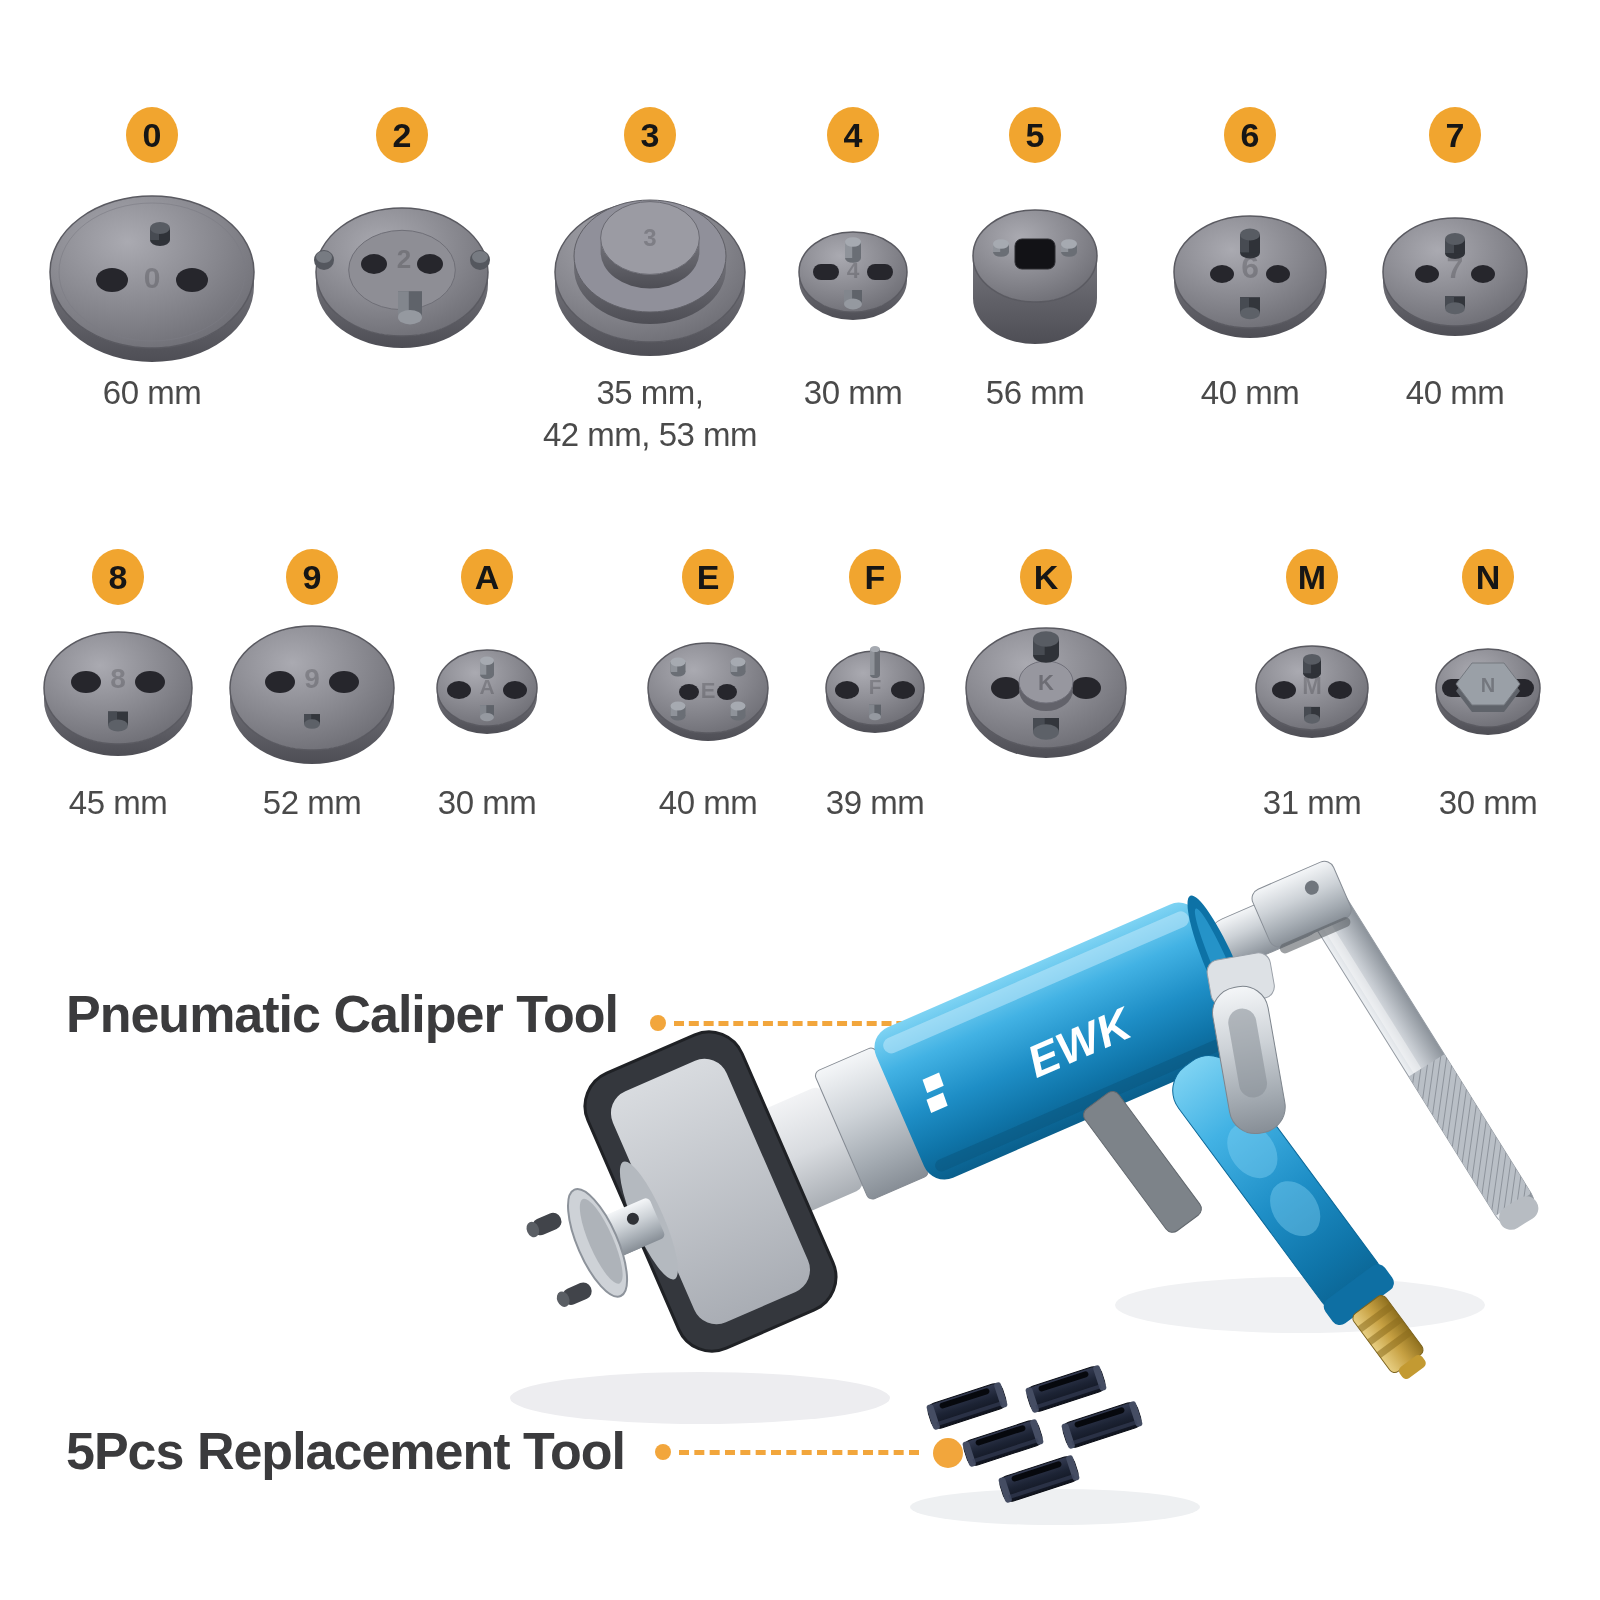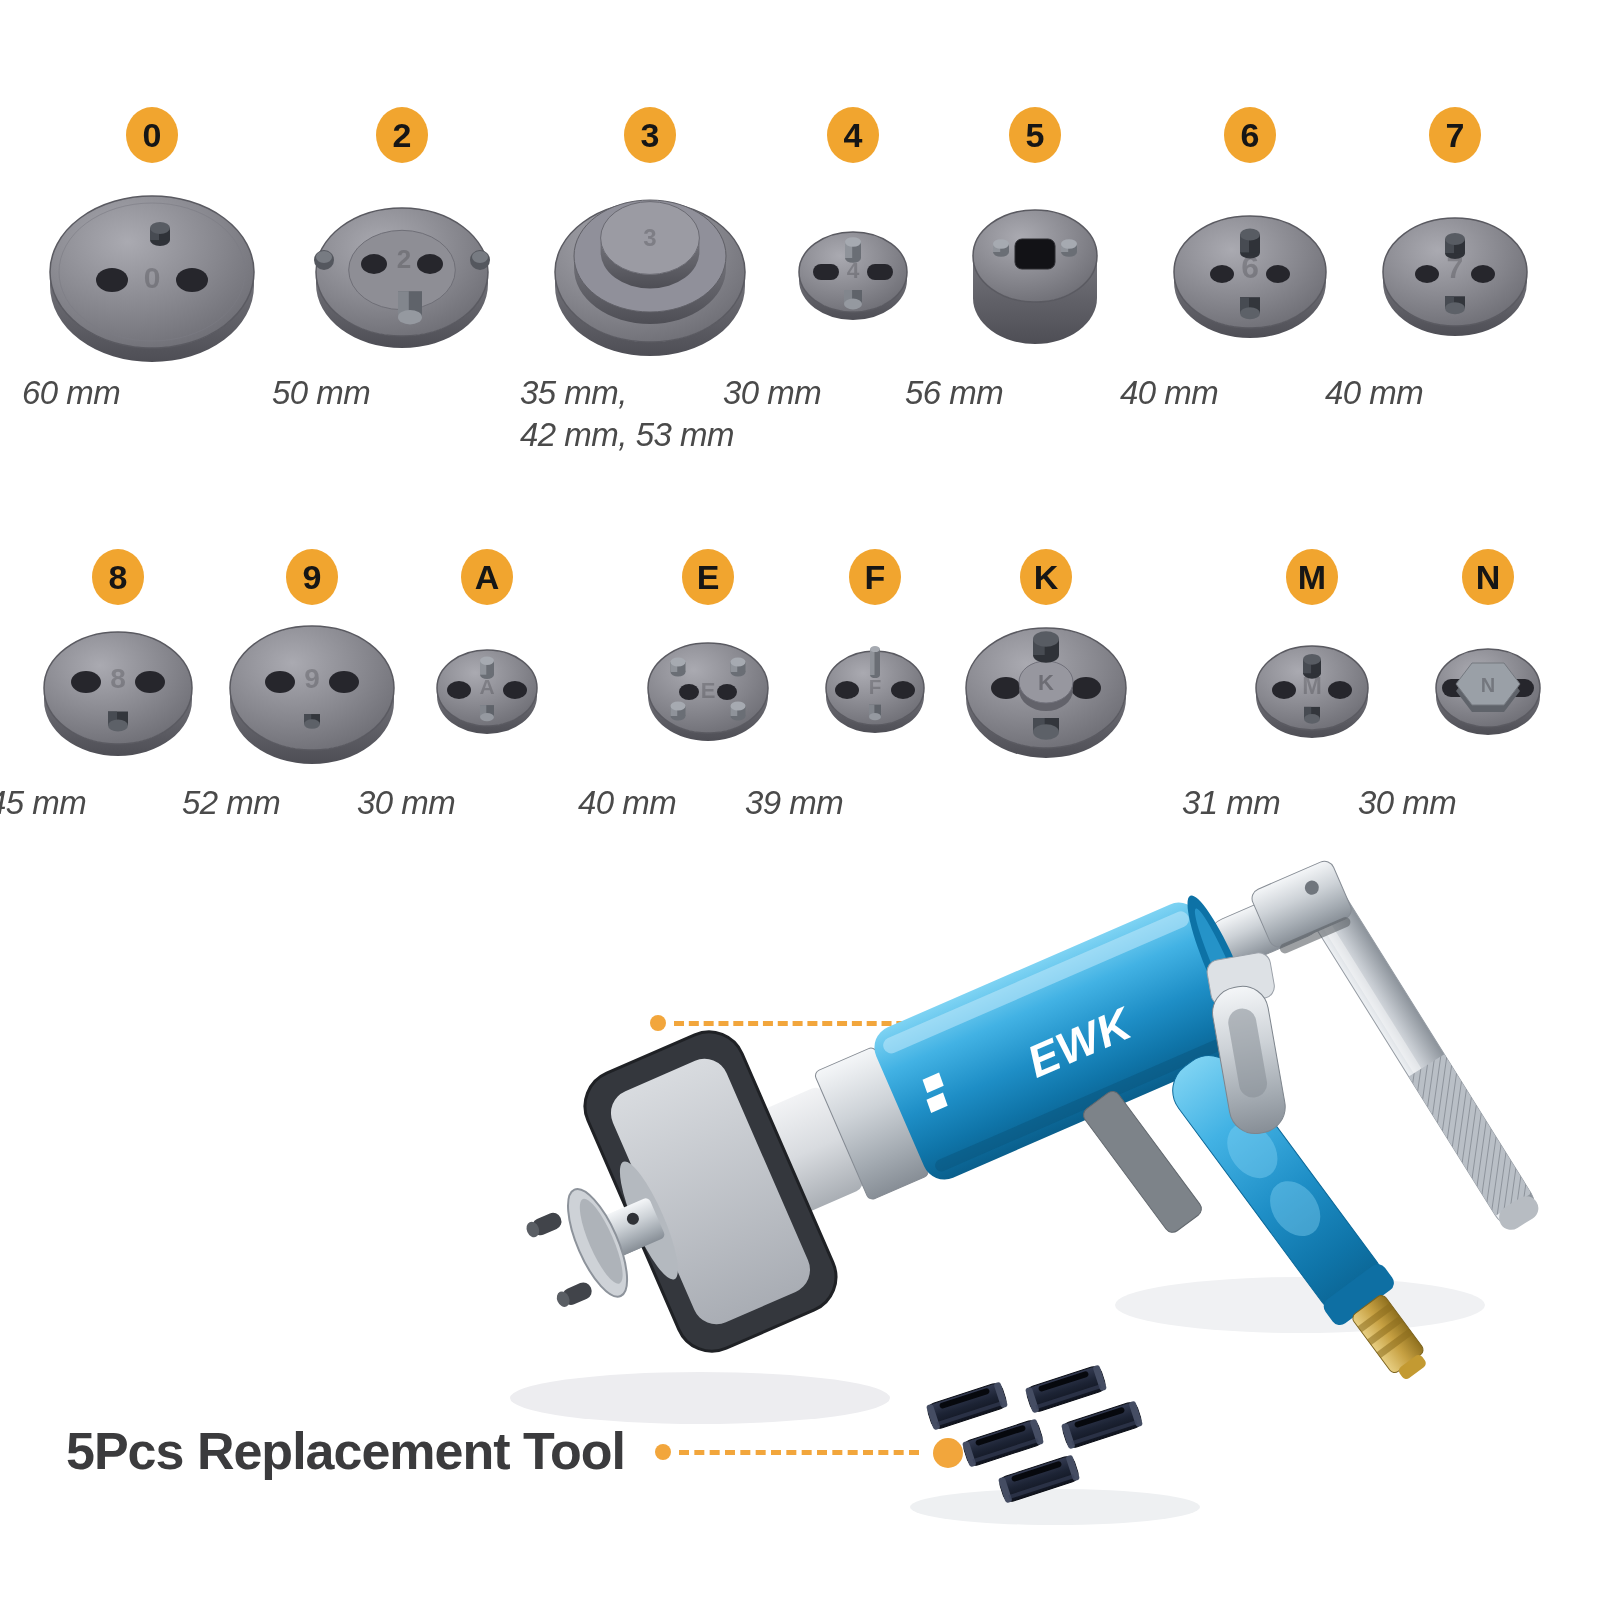"60 mm" .size { font-style: italic -> none; text-align: left -> center }
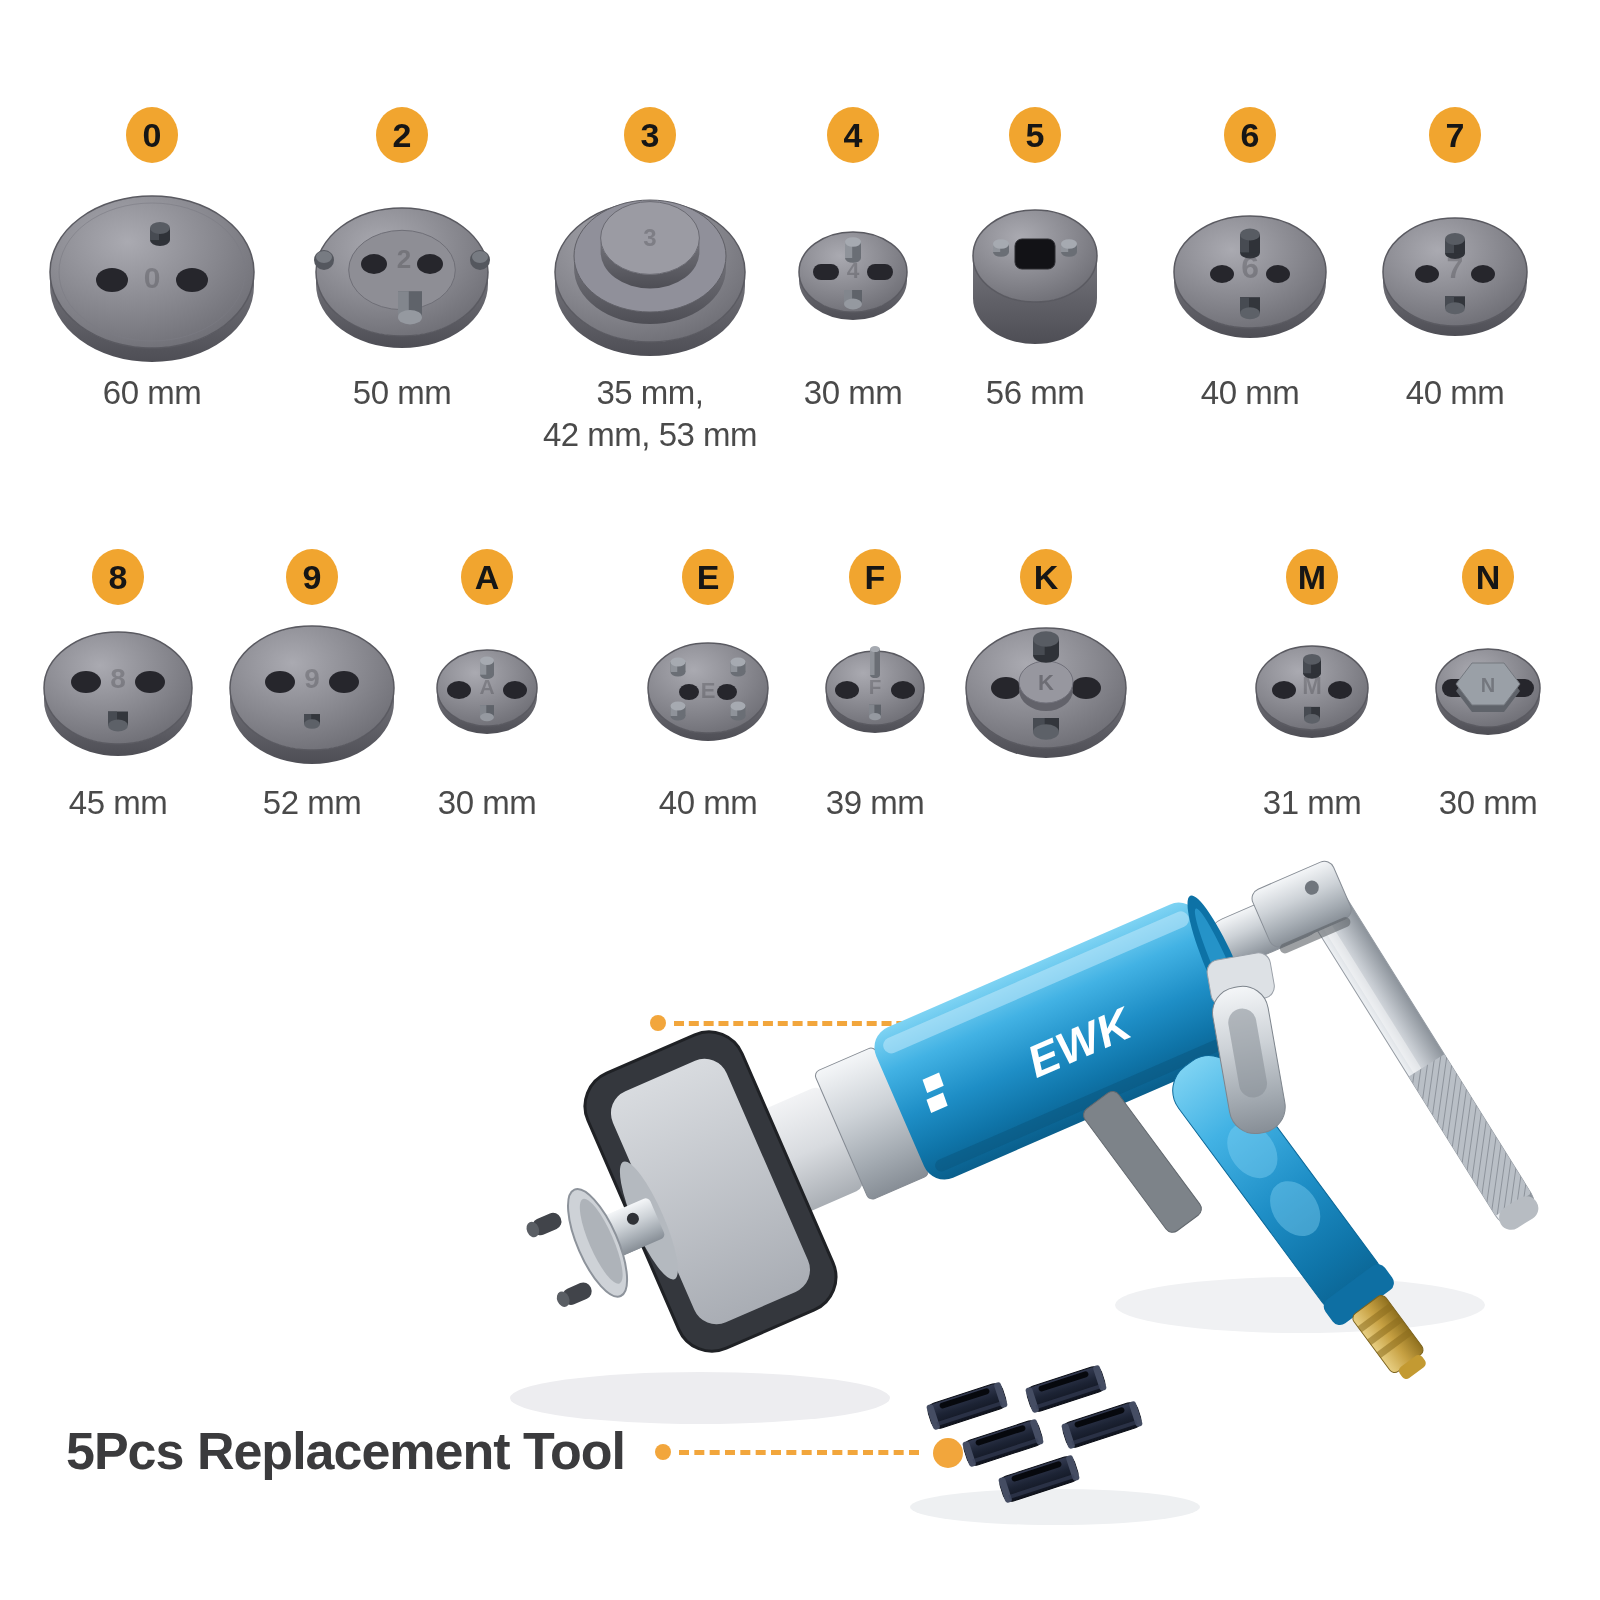"50 mm" div.size { html: <div>50 mm</div> -> none }
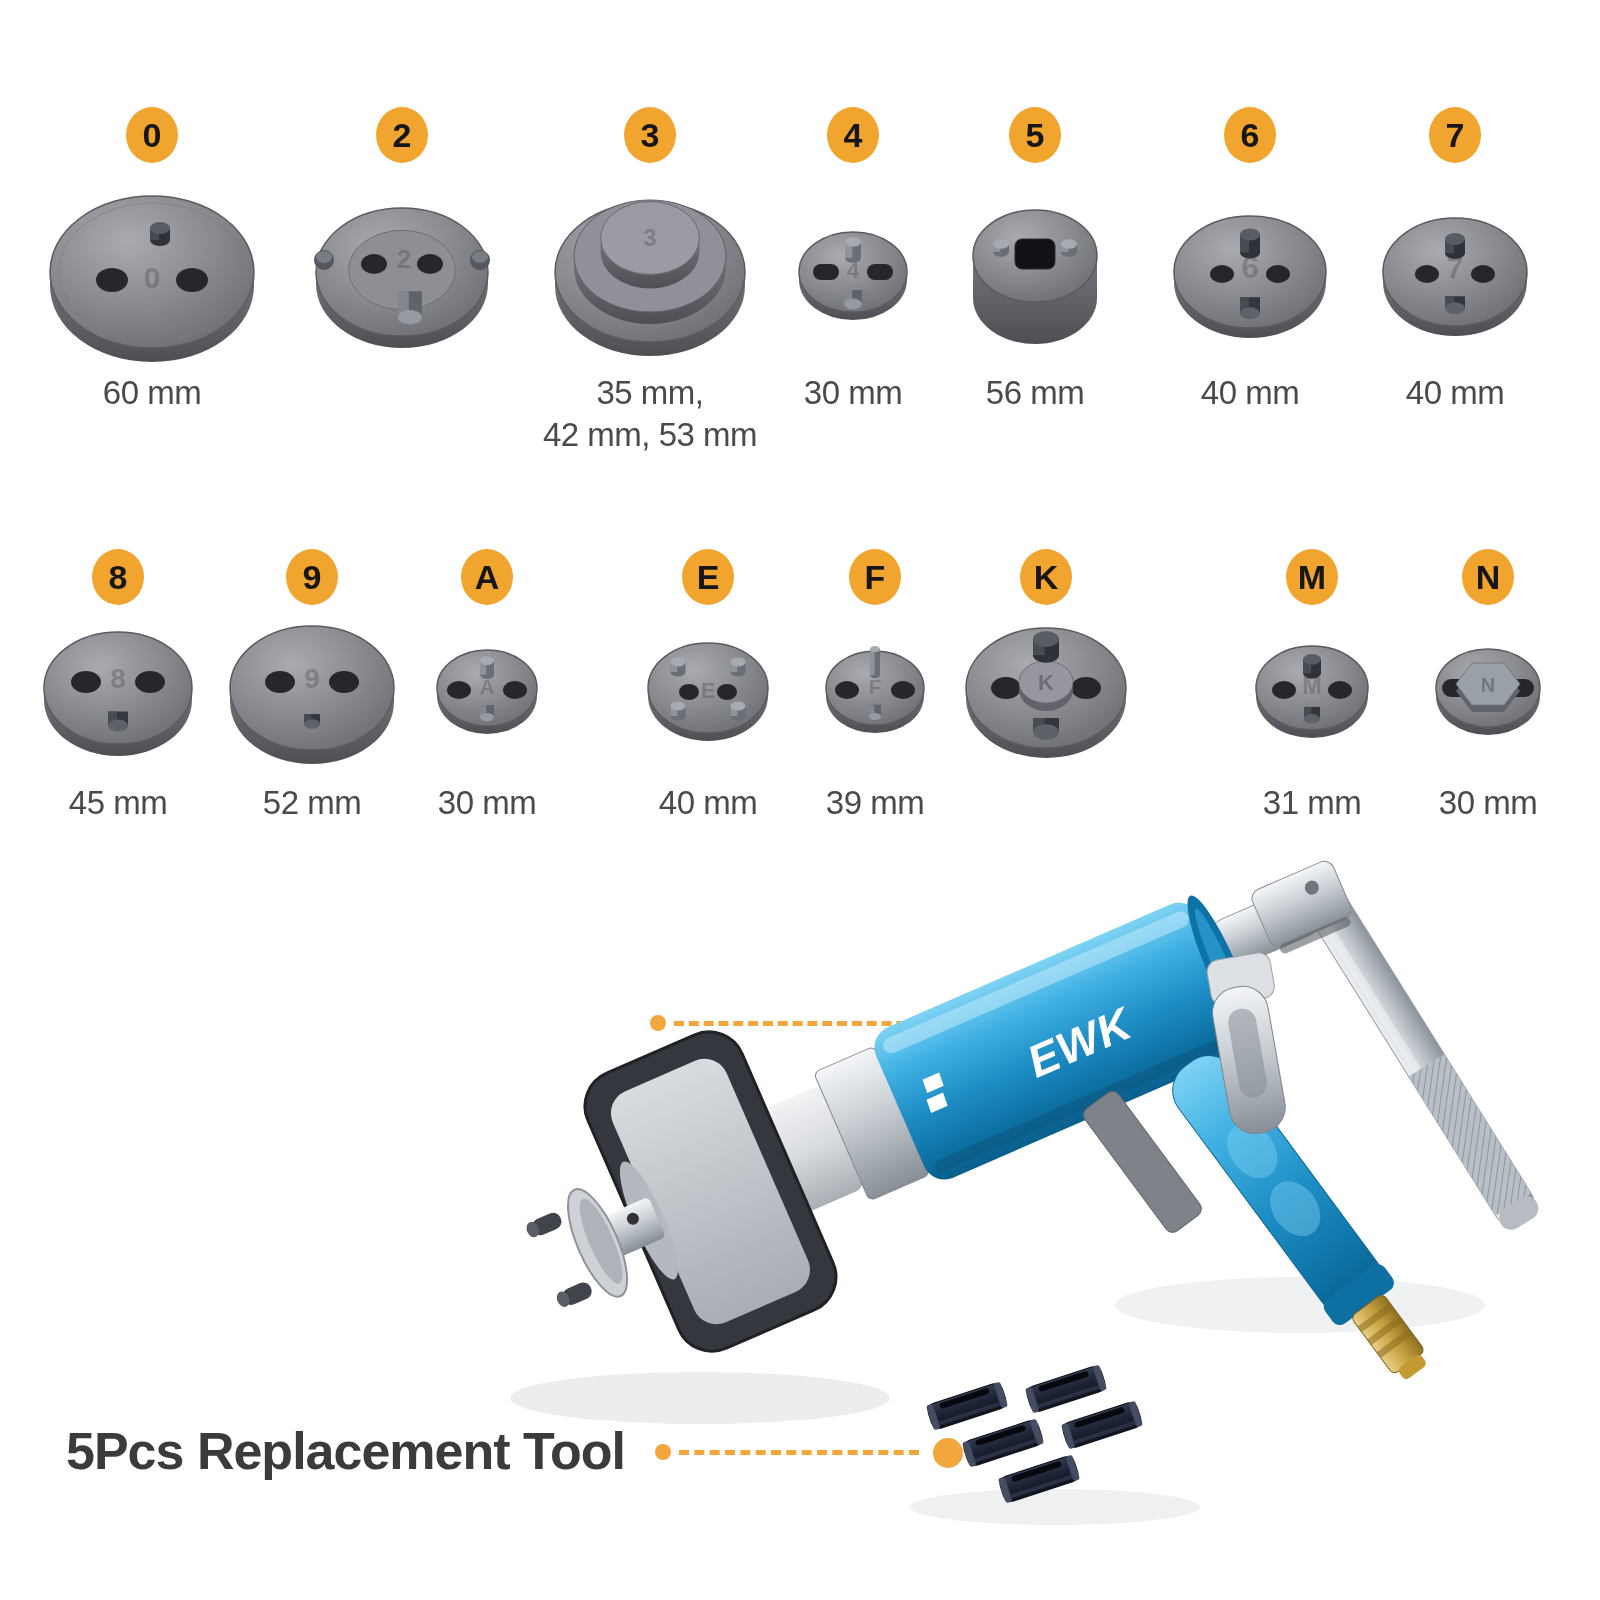"Pneumatic Caliper Tool" div.callout { html: none -> <div>Pneumatic Caliper Tool</div> }
